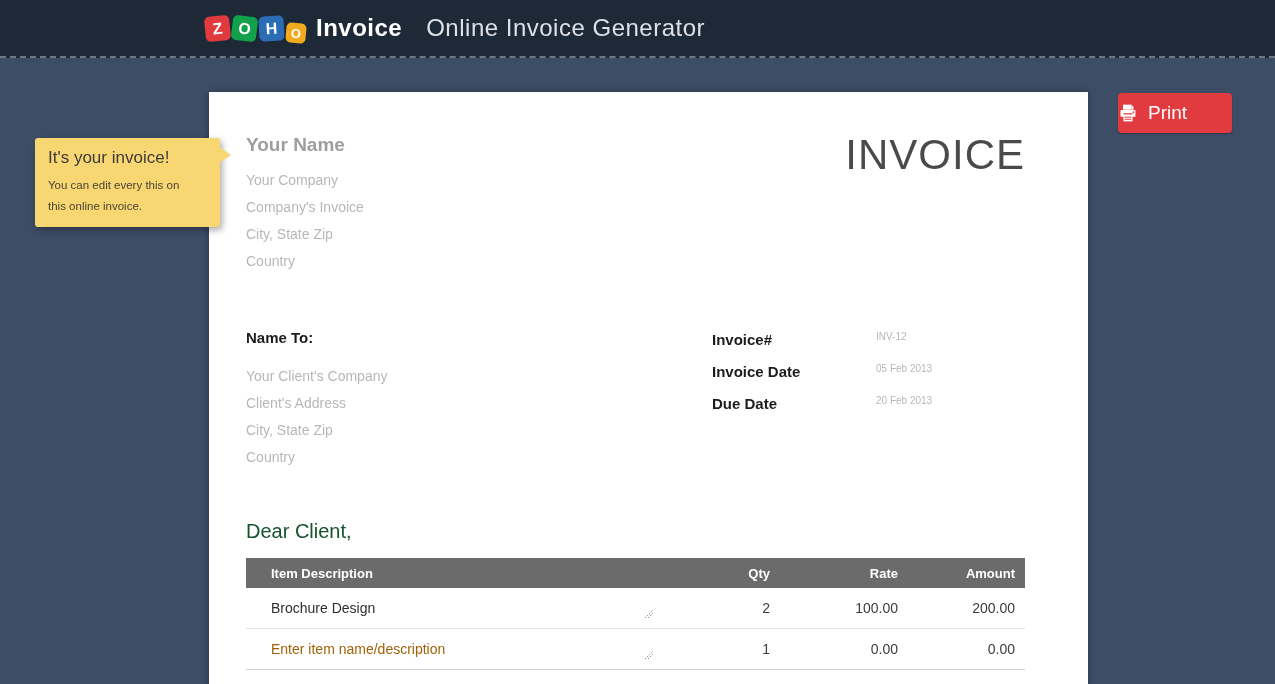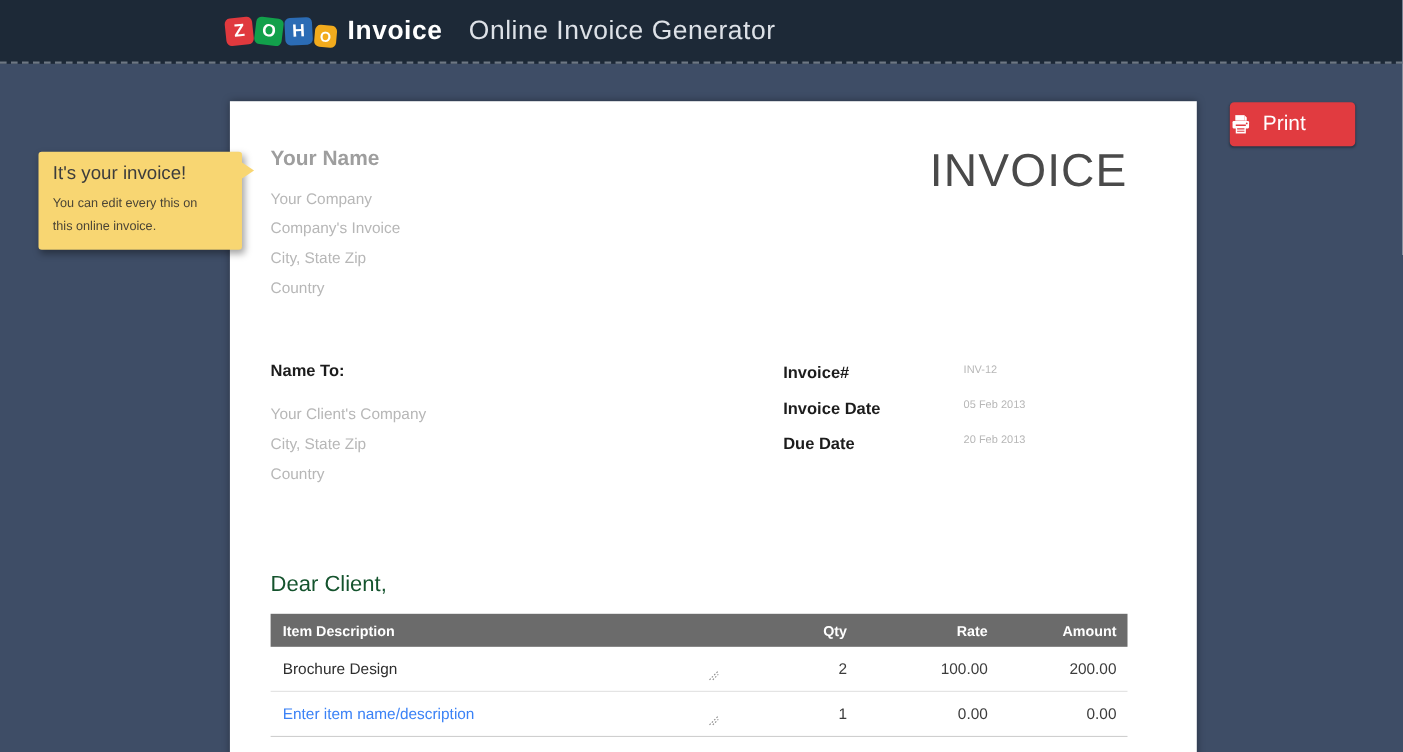"Client's Address" div.ghost-line { html: none -> <div>Client's Address</div> }
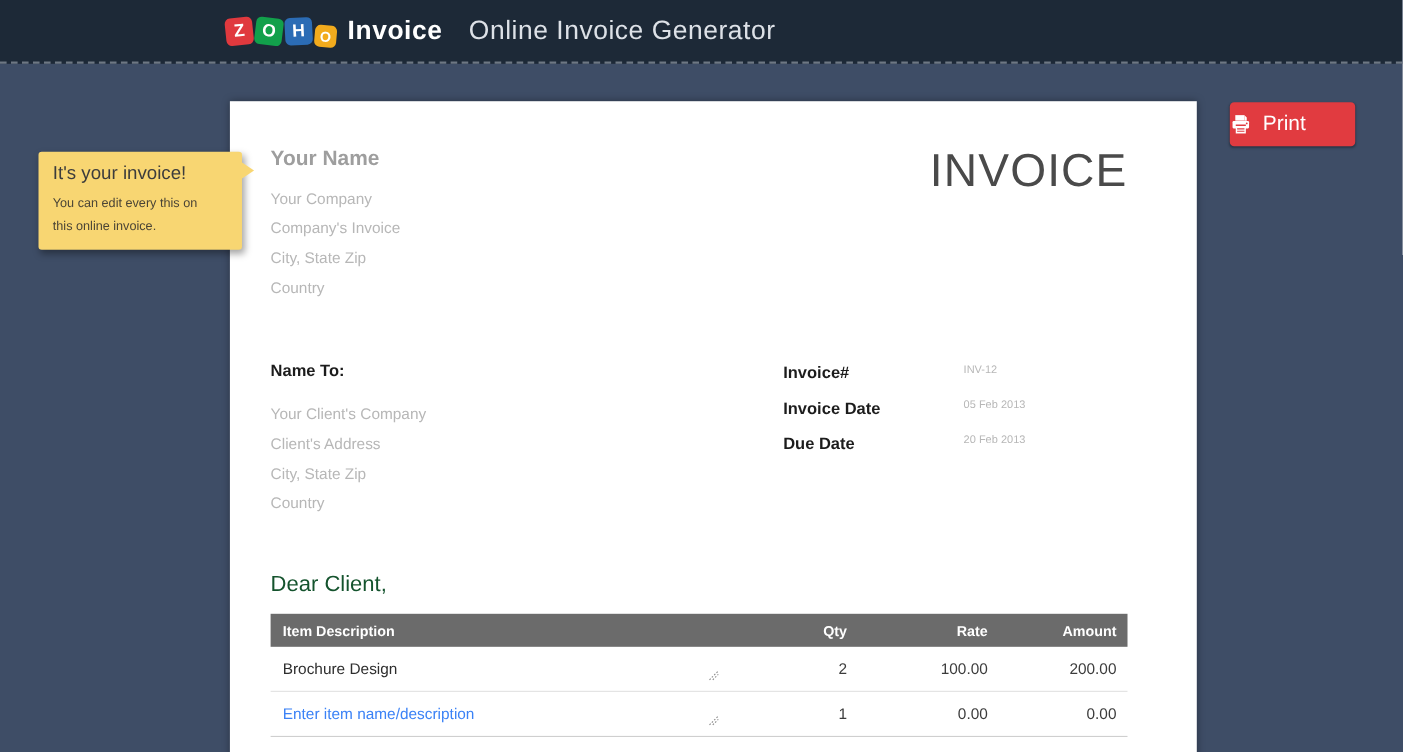"Item Description" .c-desc { padding-left: 11px -> 25px }
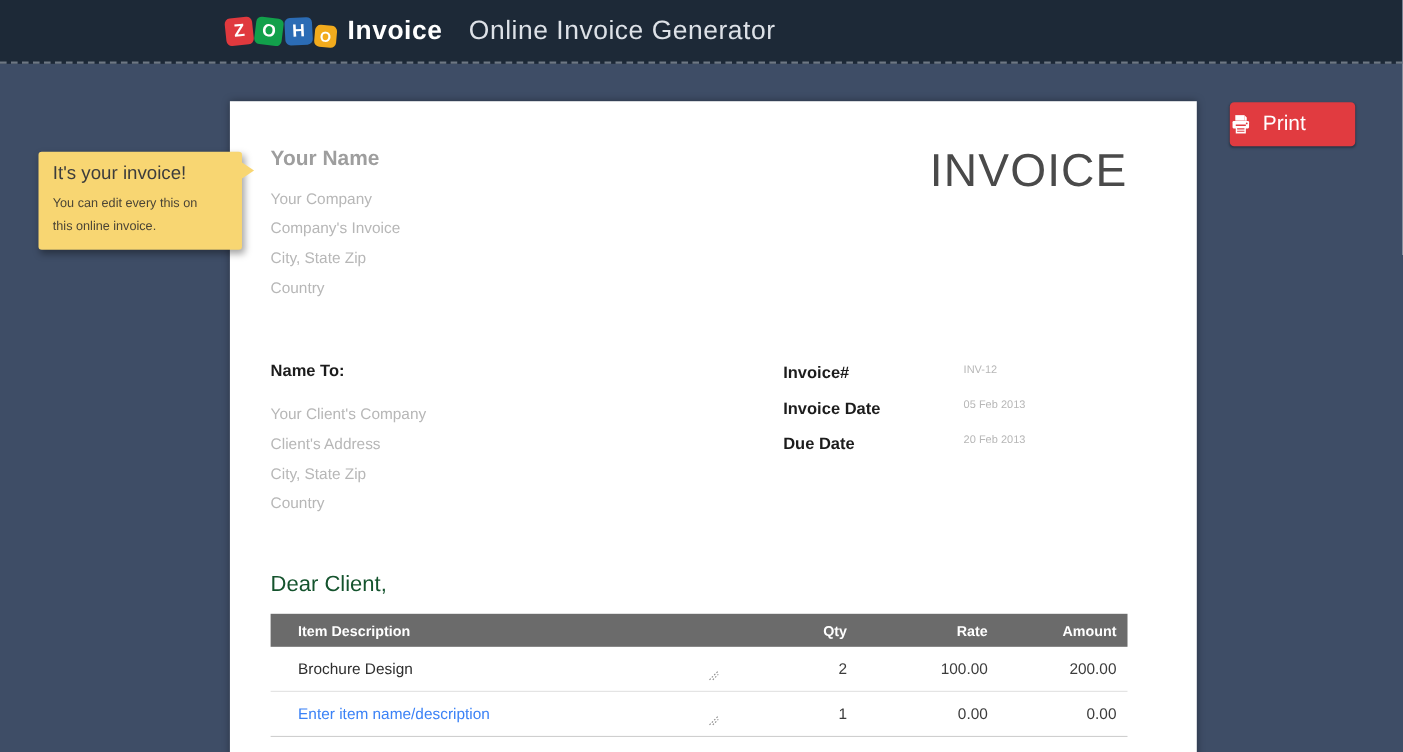"Enter item name/description" .desc-text.placeholder { color: #3b82f6 -> #a16207 }
